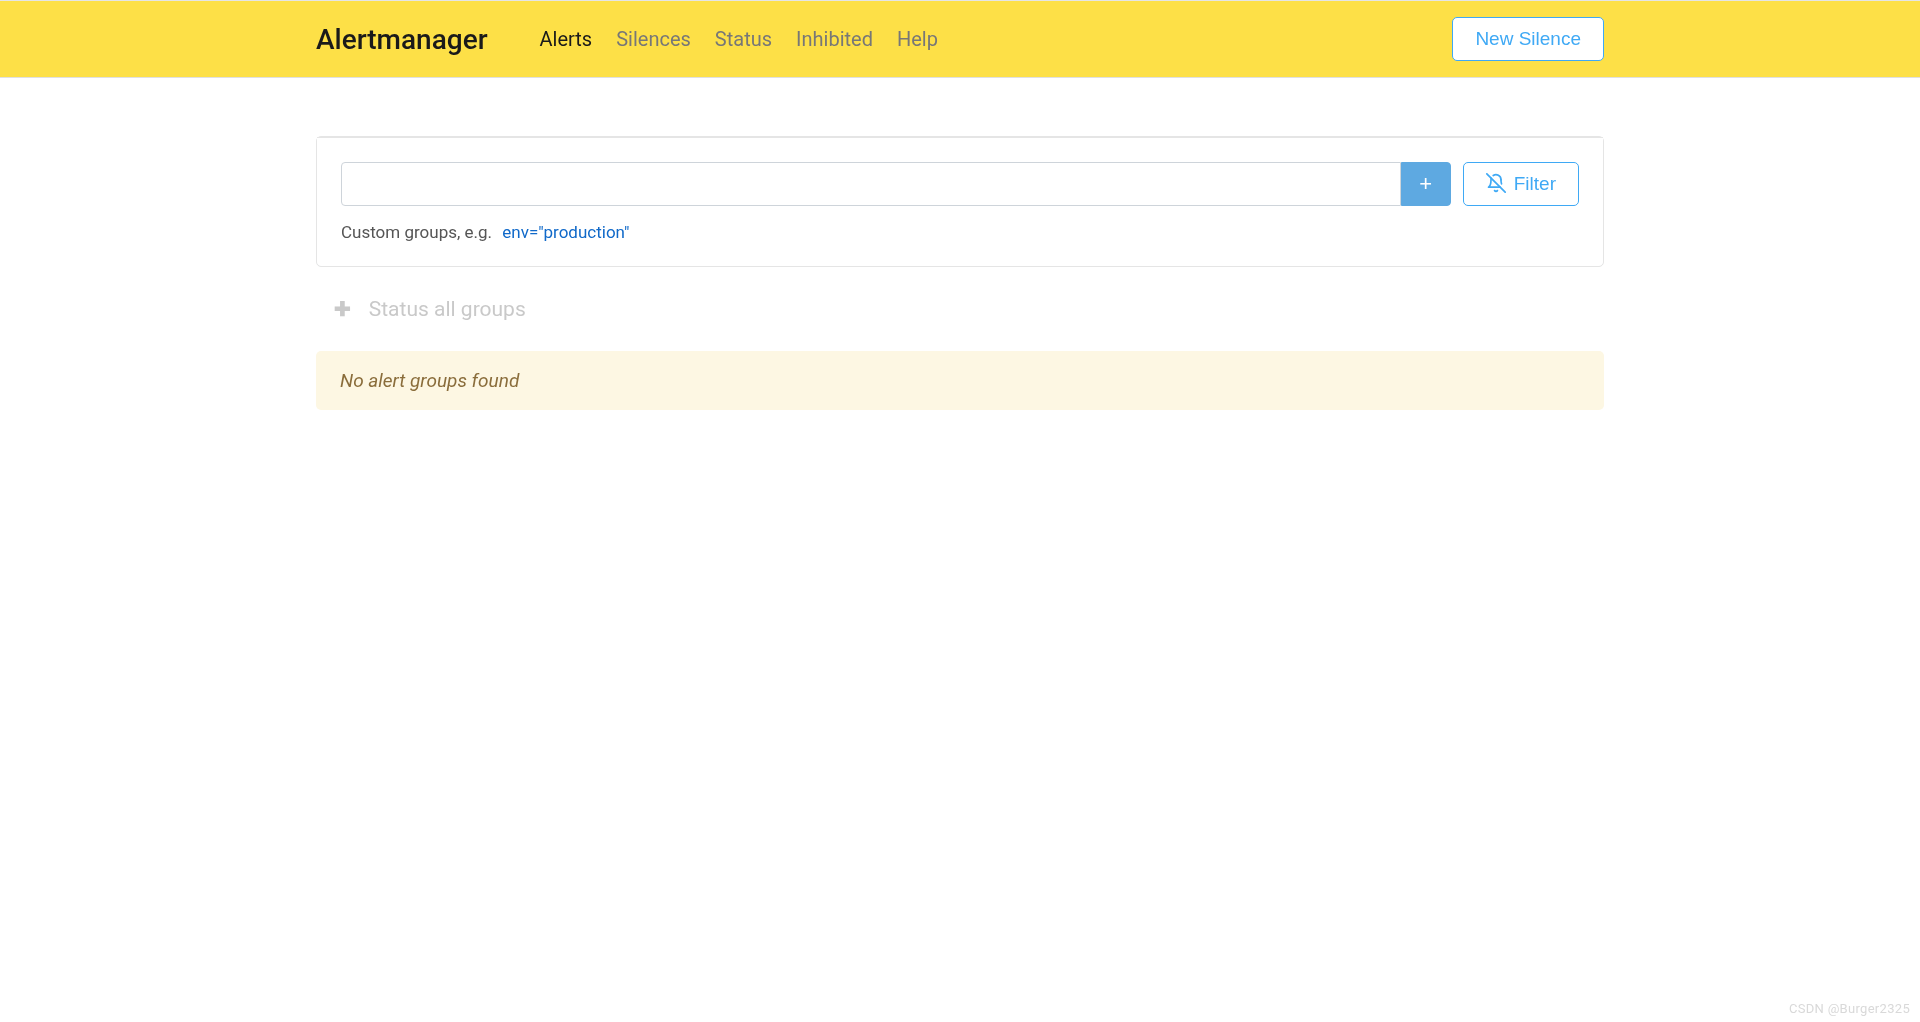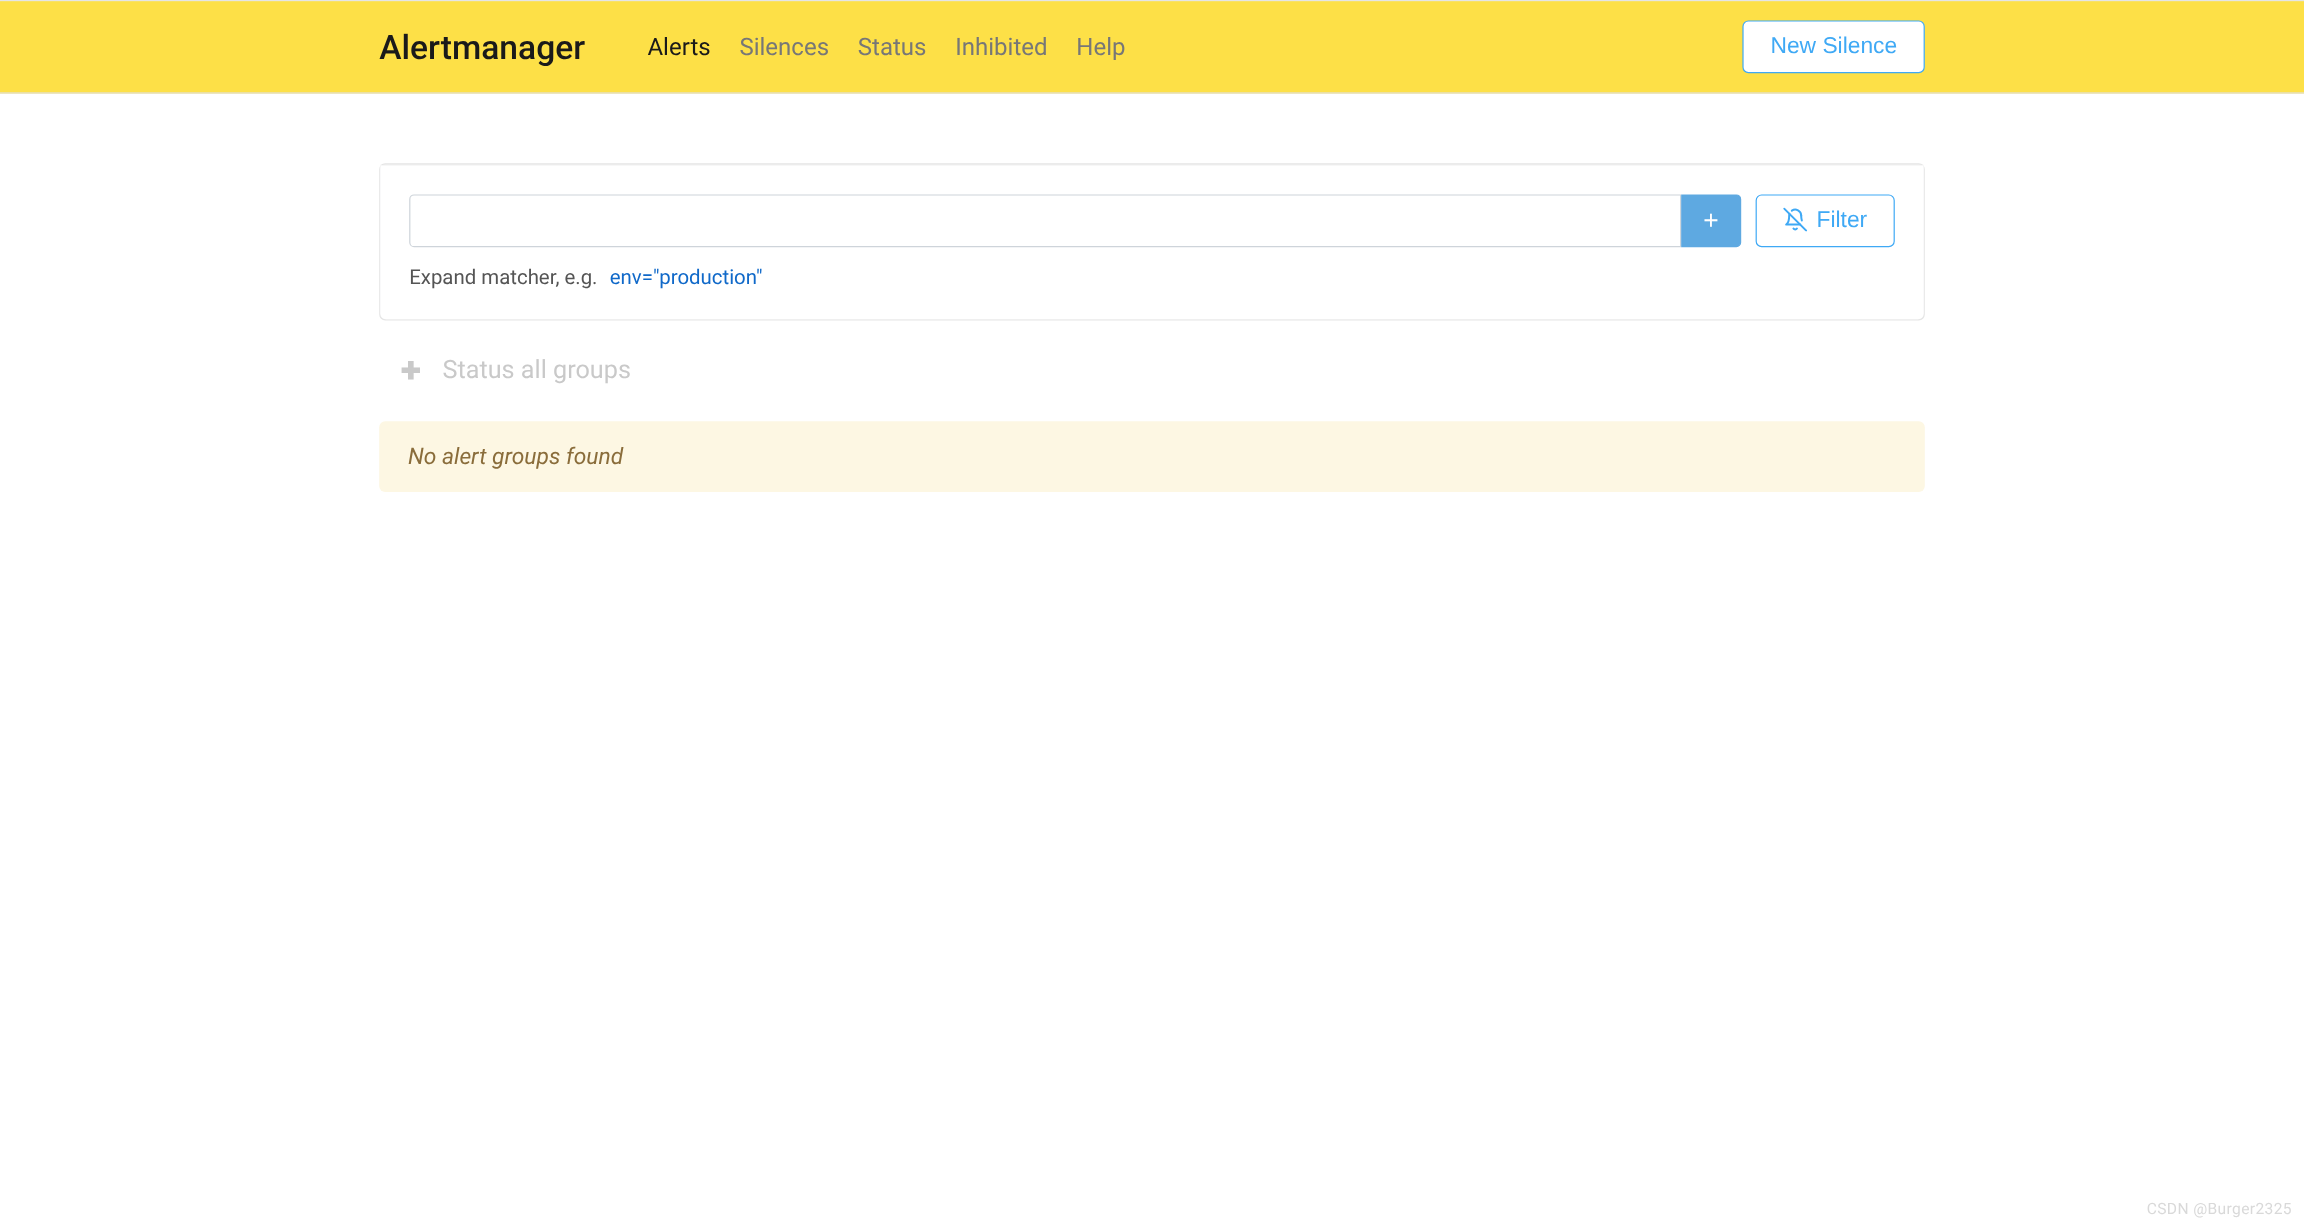"Expand matcher, e.g." span { text: Expand matcher -> Custom groups }
